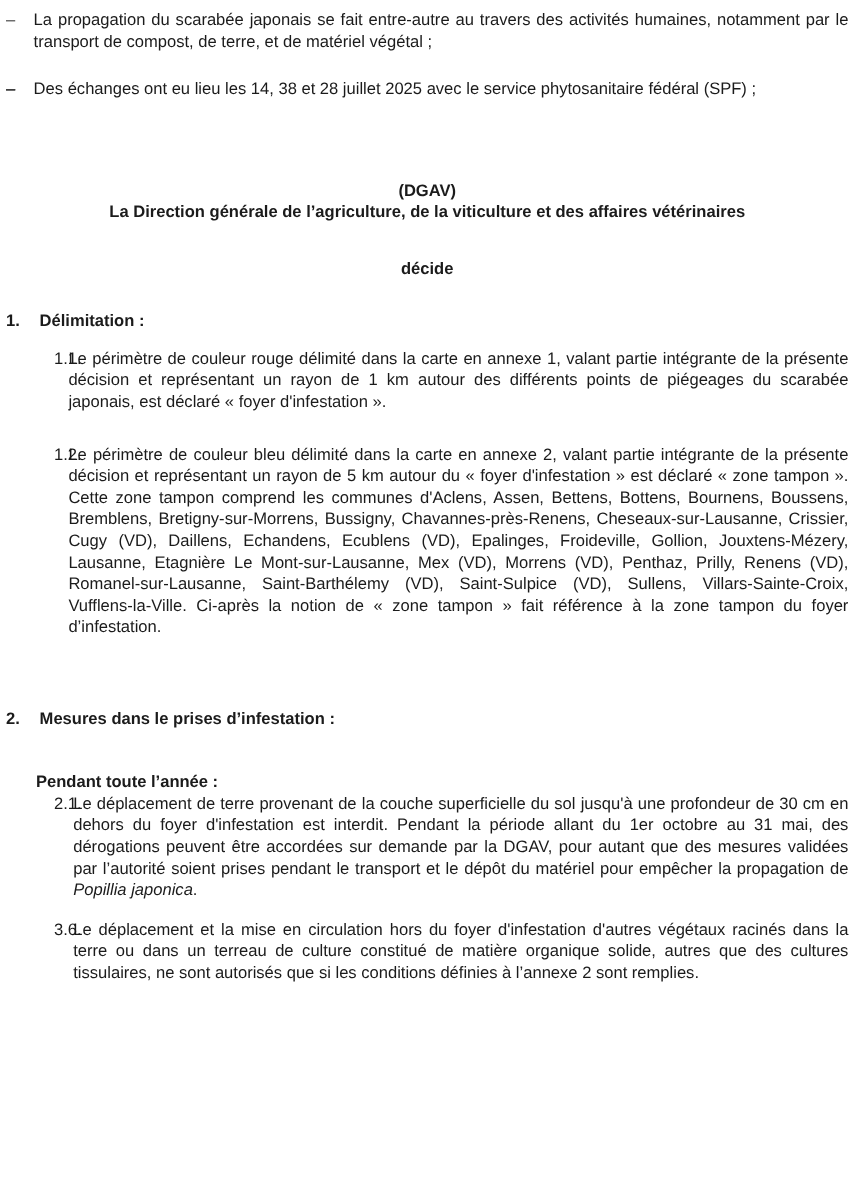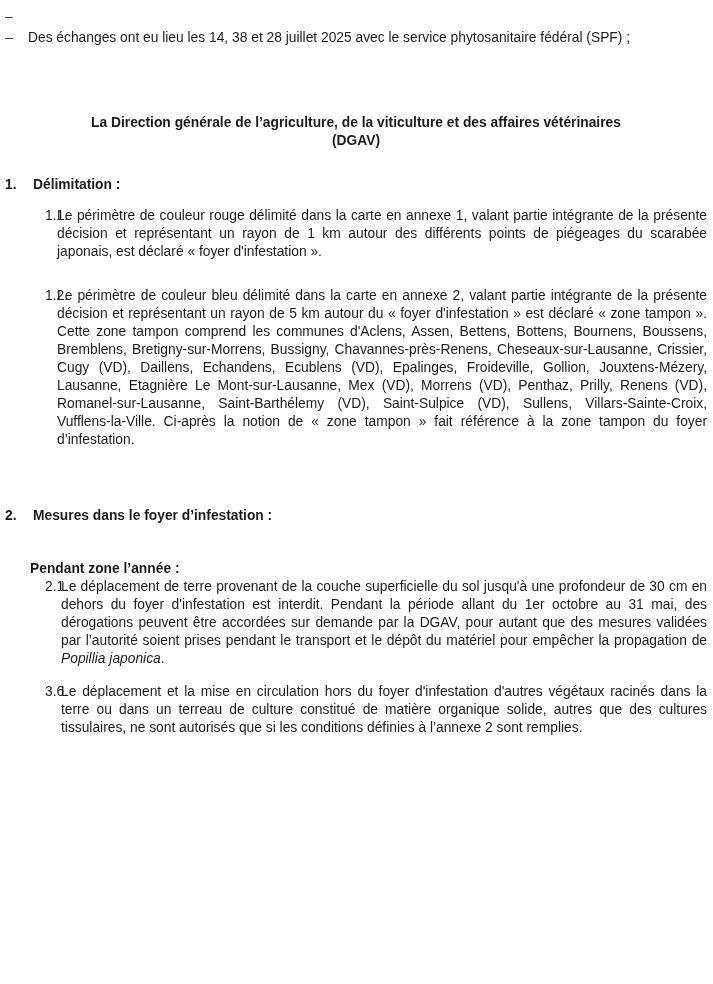"La propagation du scarabée japonais" span { html: none -> <span>La propagation du scarabée japonais se fait entre-autre au travers des activités humaines, notamment par le transport de compost, de terre, et de matériel végétal ;</span> }
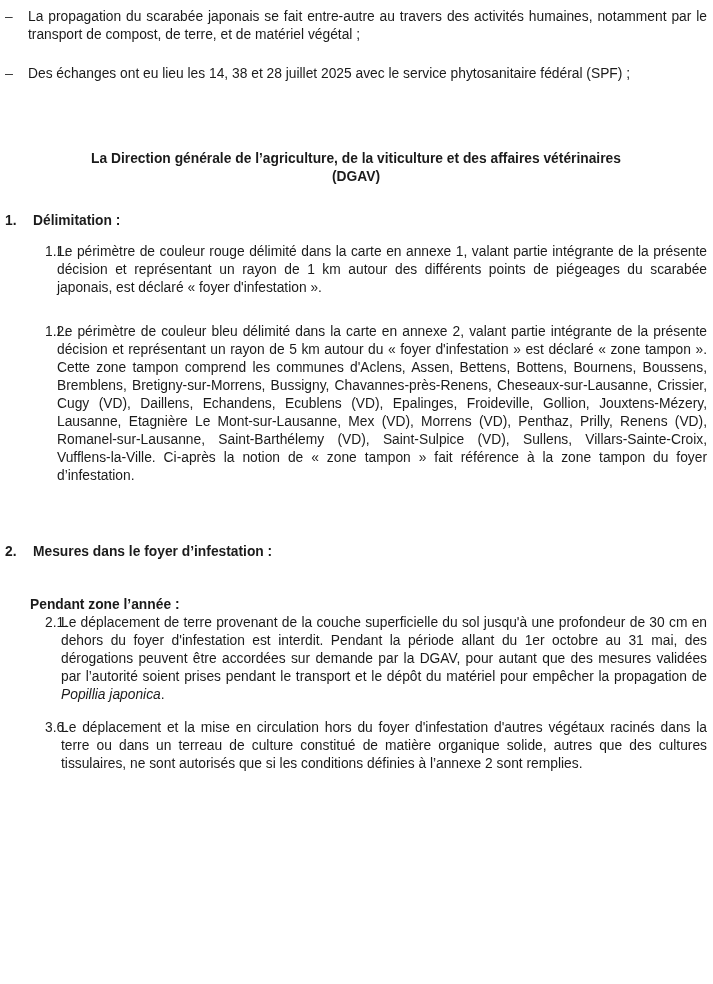"La Direction générale de l’agriculture," div { order: before "(DGAV)" -> after "(DGAV)" }
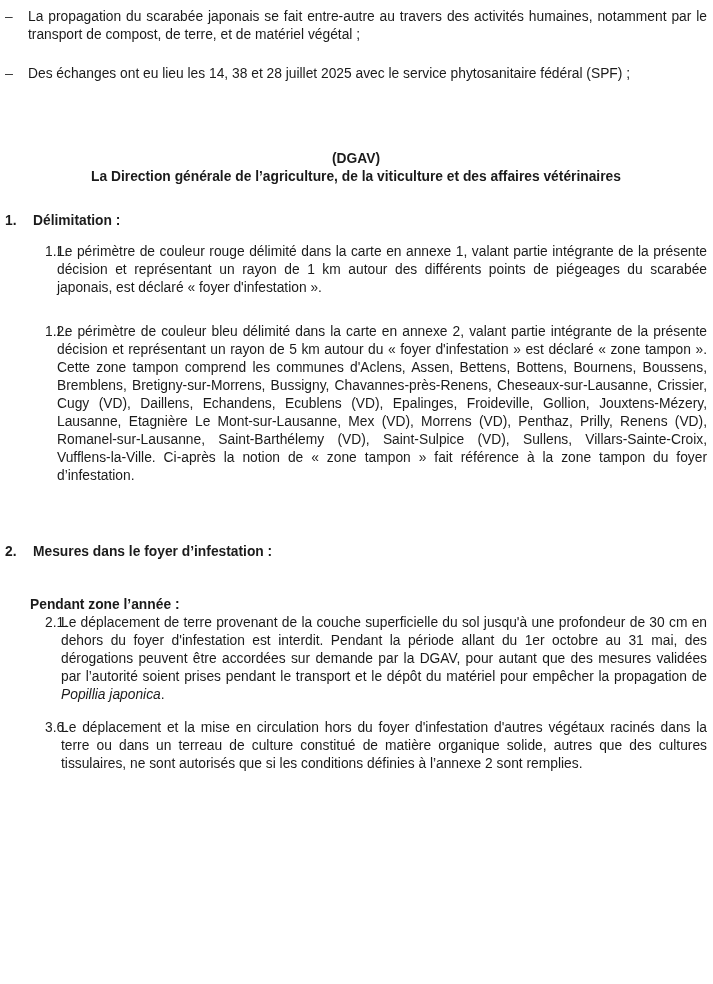"décide" div.decide { html: none -> <div>décide</div> }
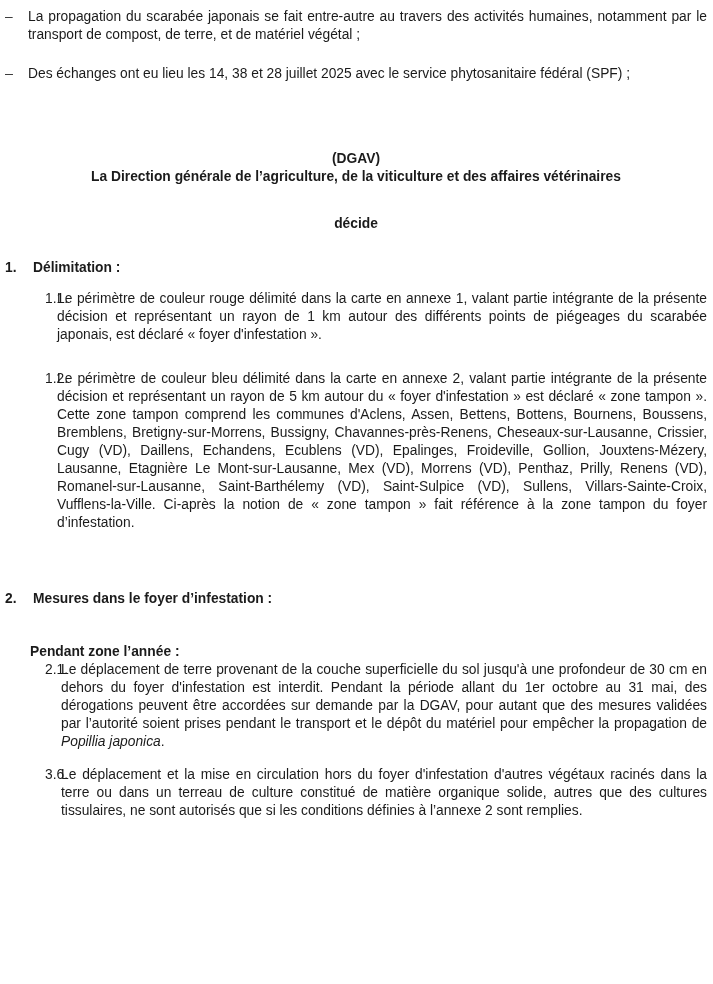"Mesures dans le foyer d’infestation" span { text: foyer -> prises }
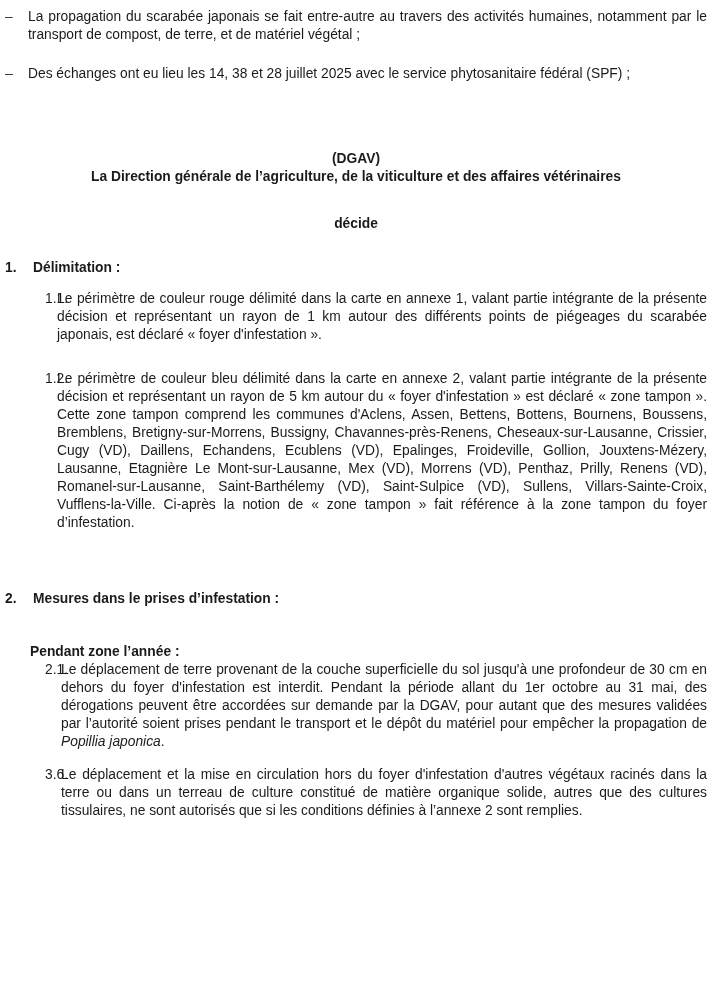"Pendant zone l’année :" div.subheading { text: zone -> toute }
